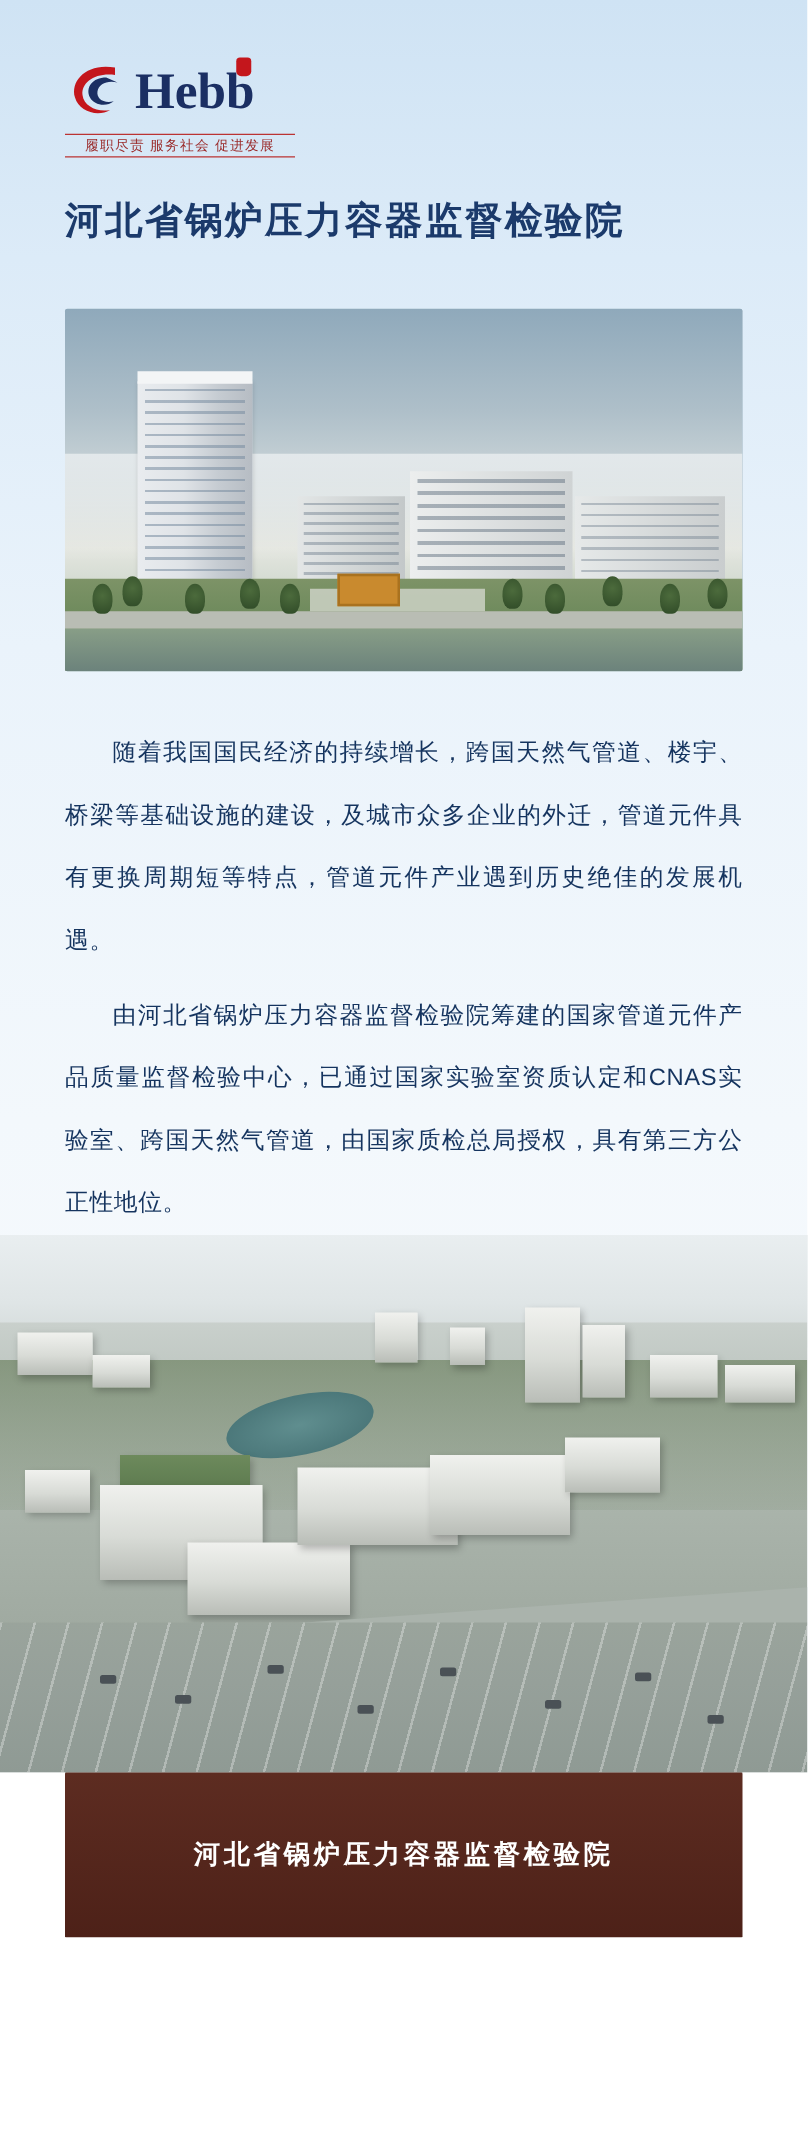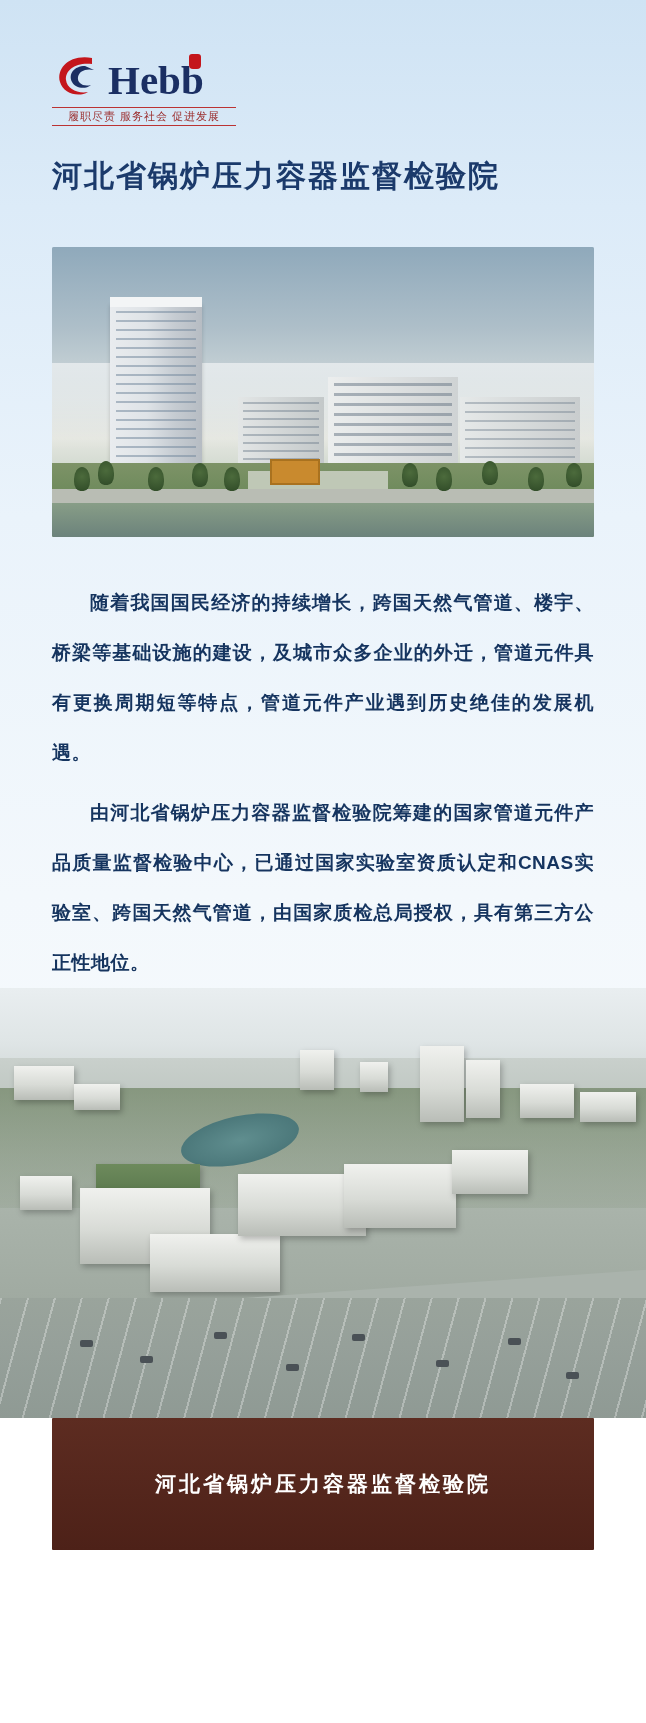"Hebb" .logo-row { align-items: flex-end -> center }
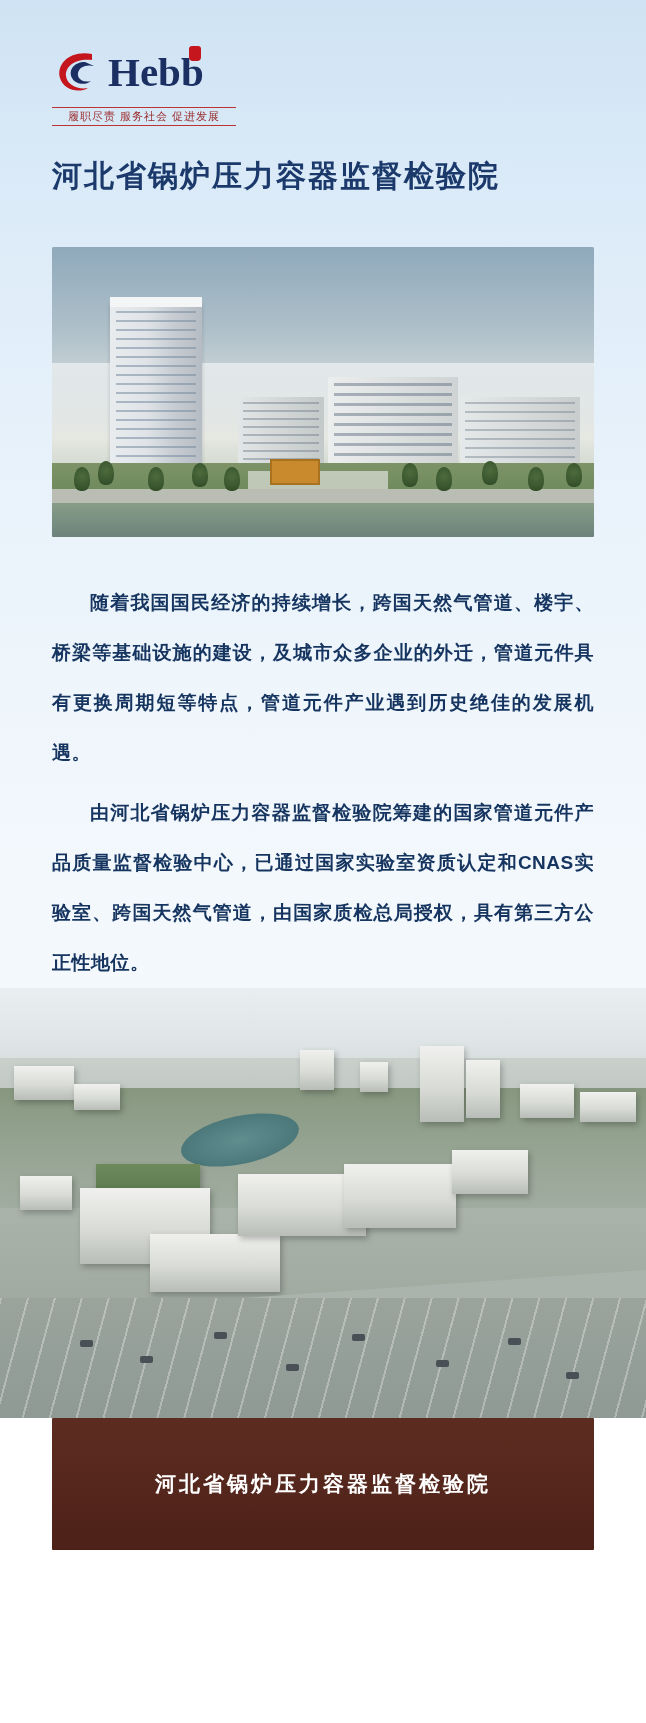"随着我国国民经济的持续增长，跨国天然气管道、楼宇、桥梁等基础设施的建设，及城市众" .article p { font-weight: bold -> none }
